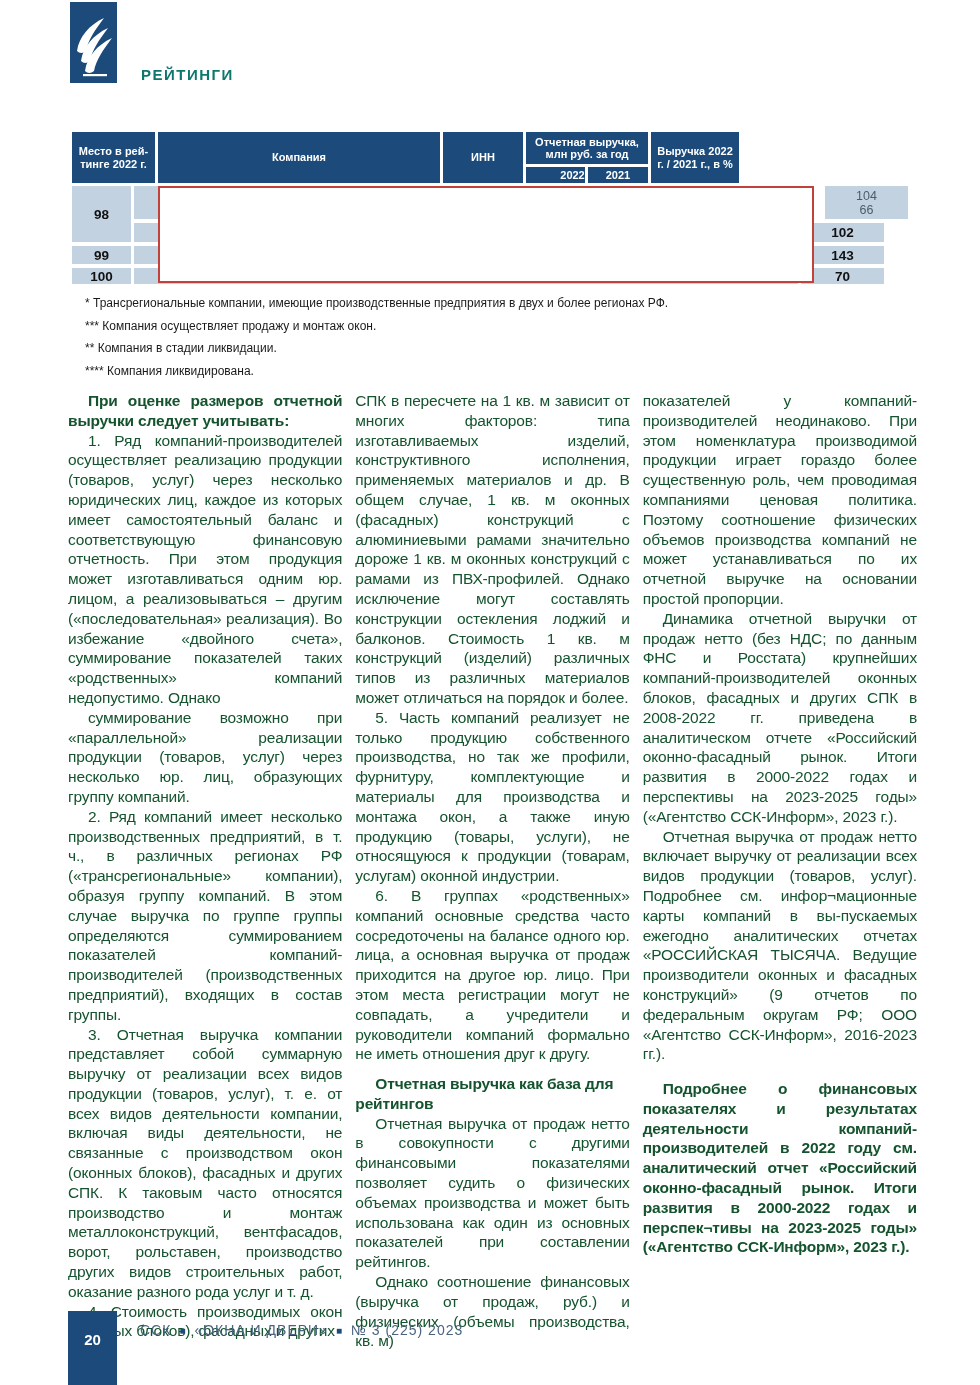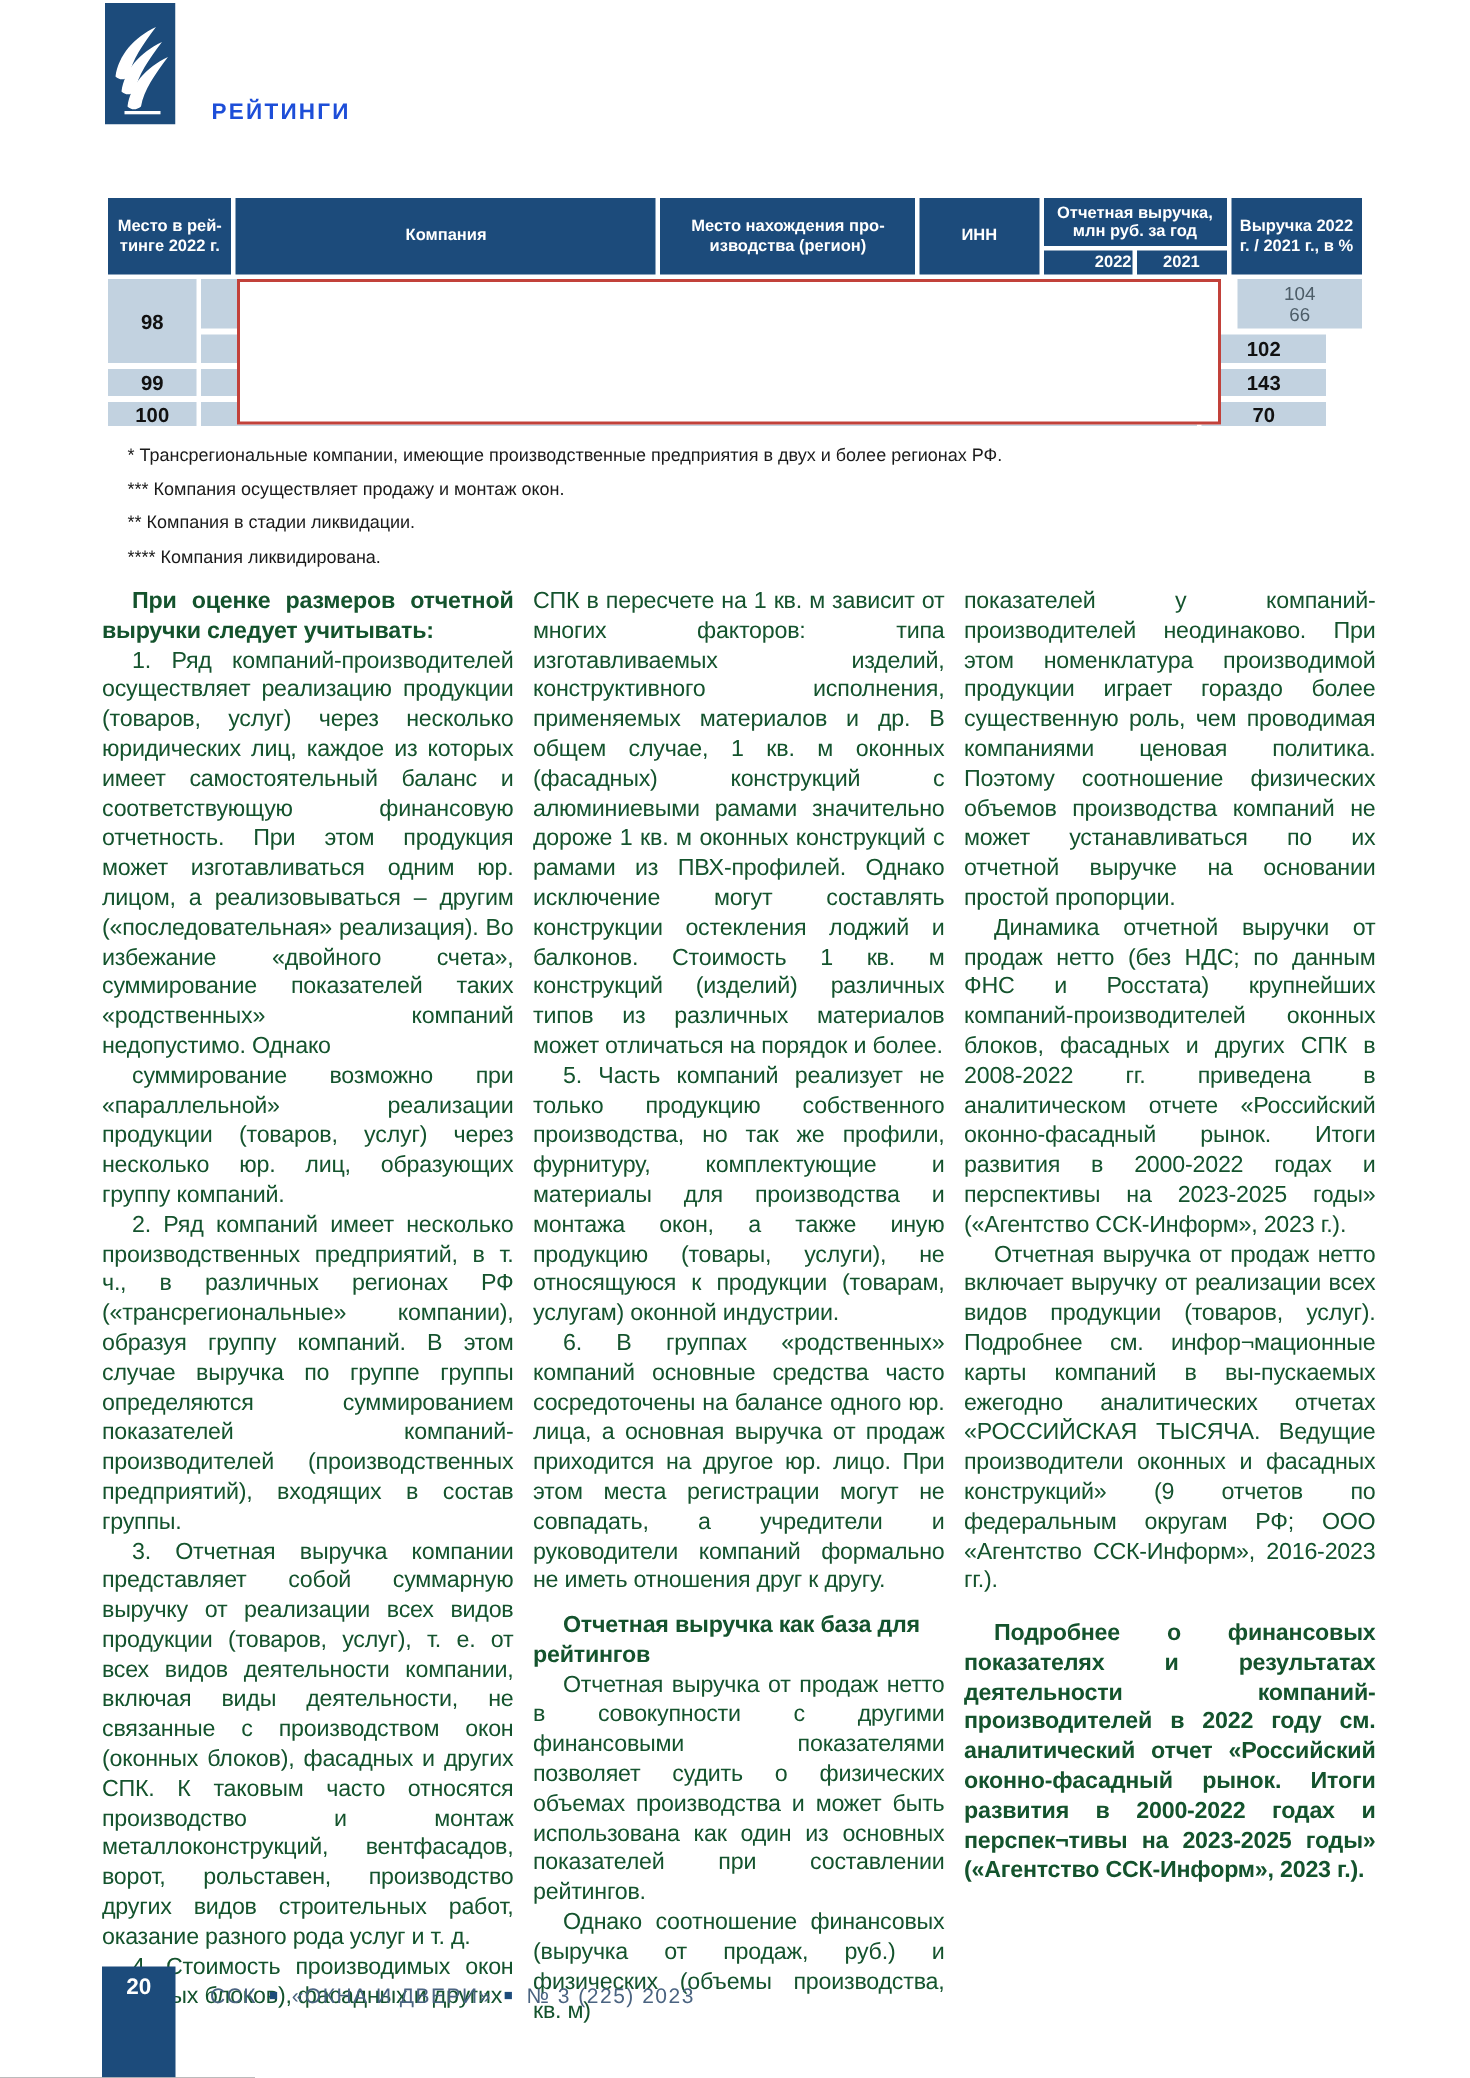"РЕЙТИНГИ" .section-label { color: #1d4ed8 -> #0f766e }
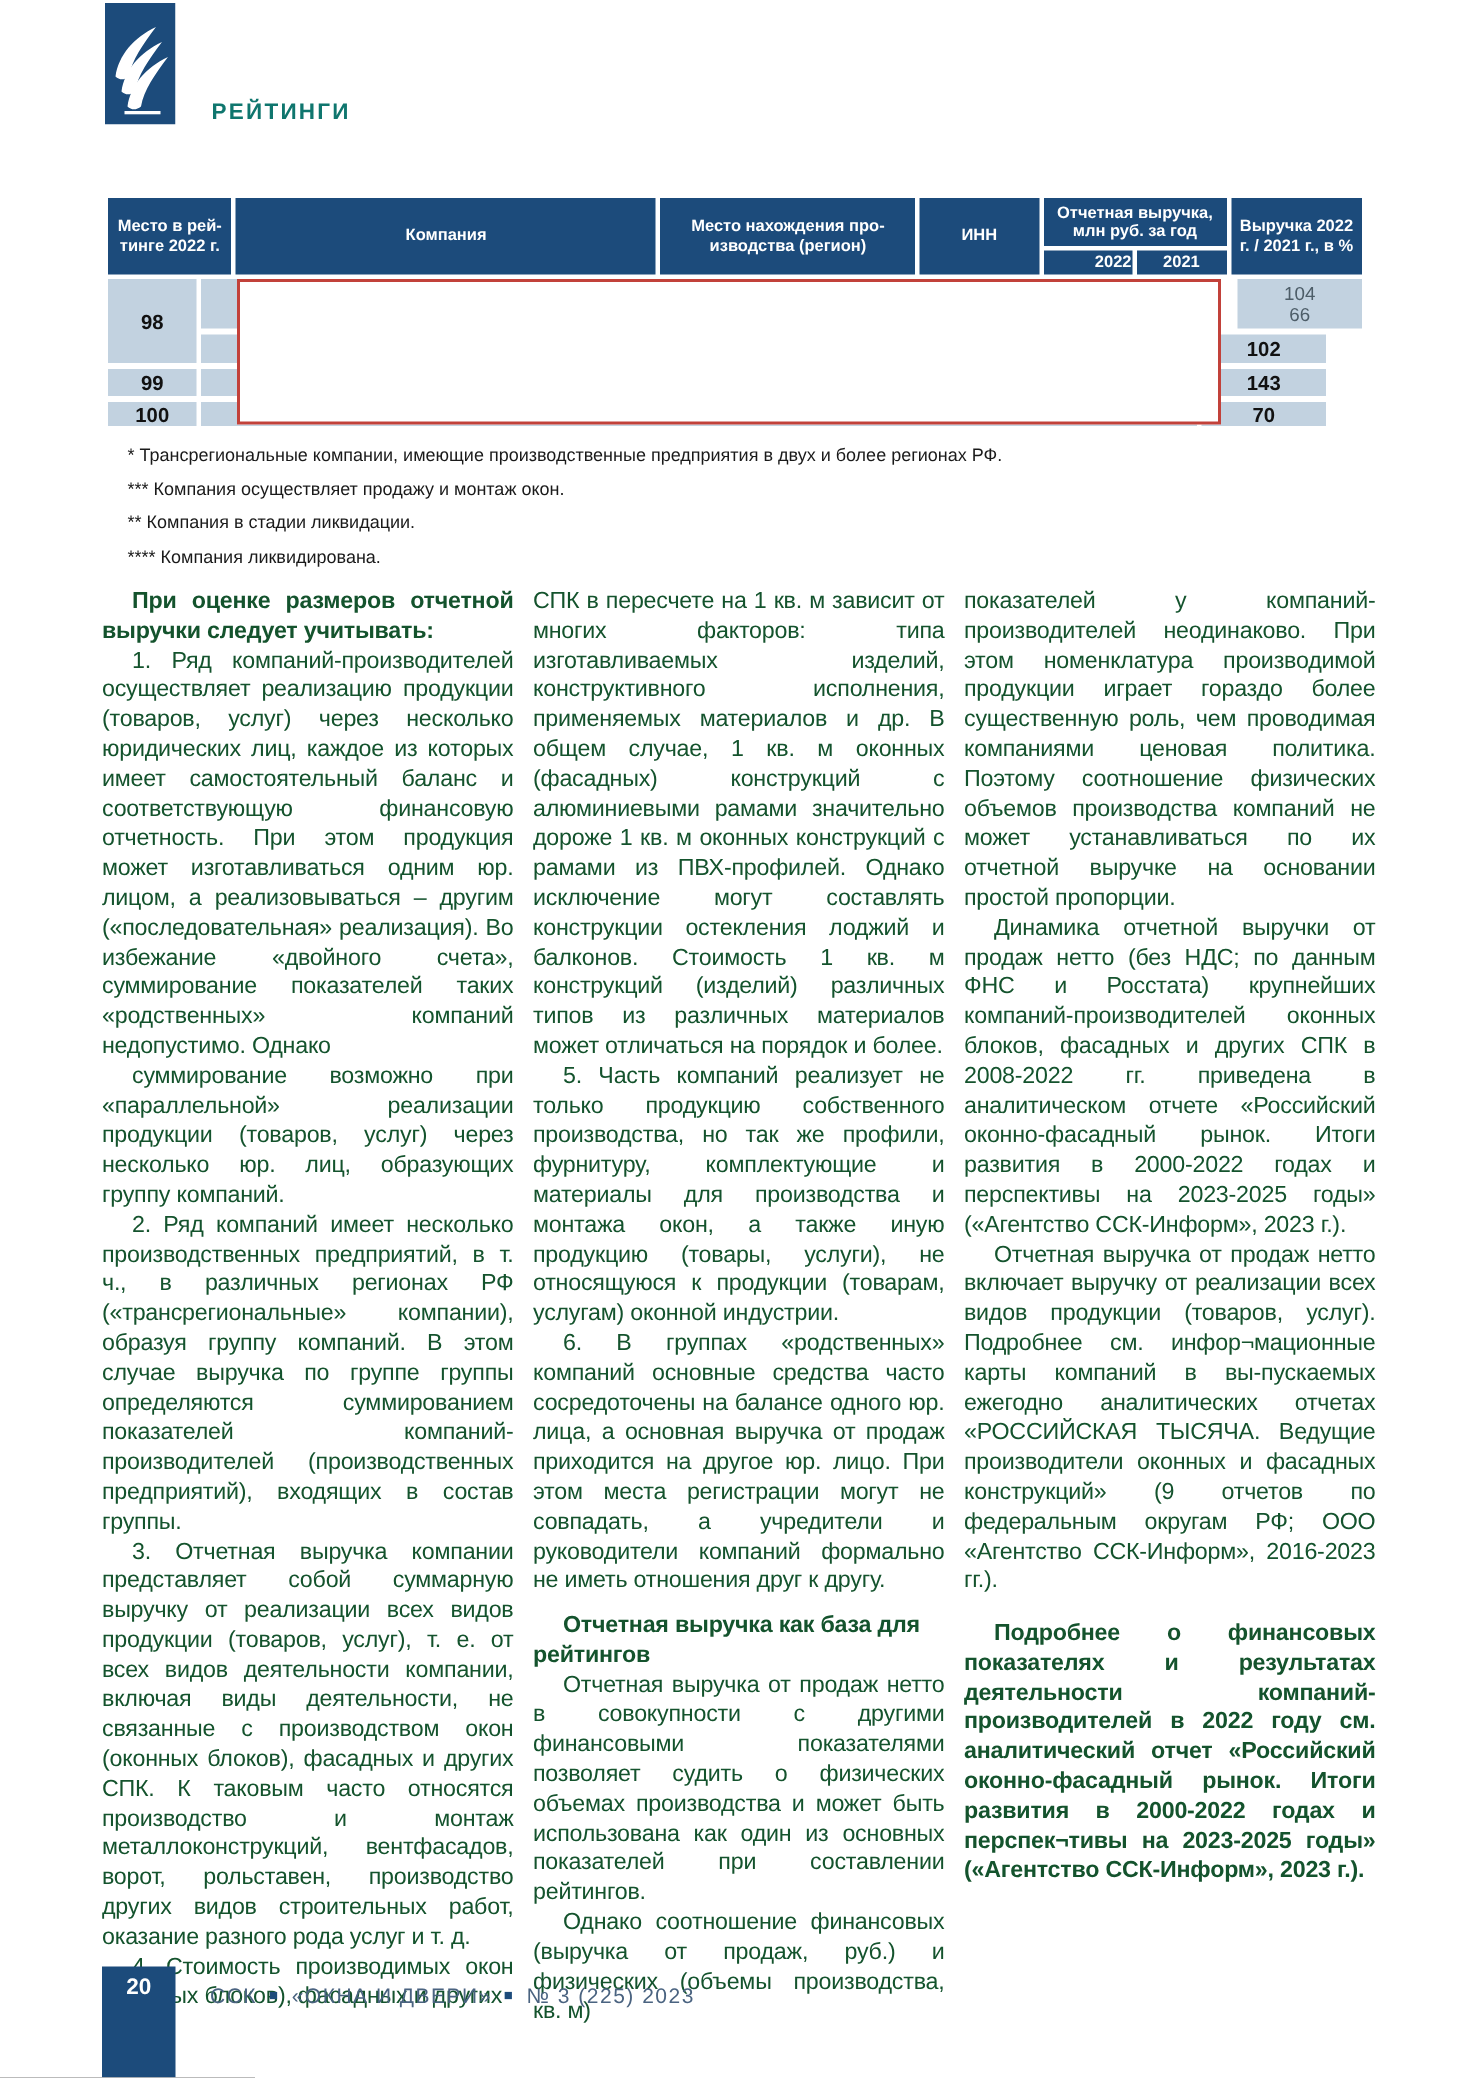"Место нахождения про-изводства (регион)" div.th { html: <div>Место нахождения про-изводства (регион)</div> -> none }
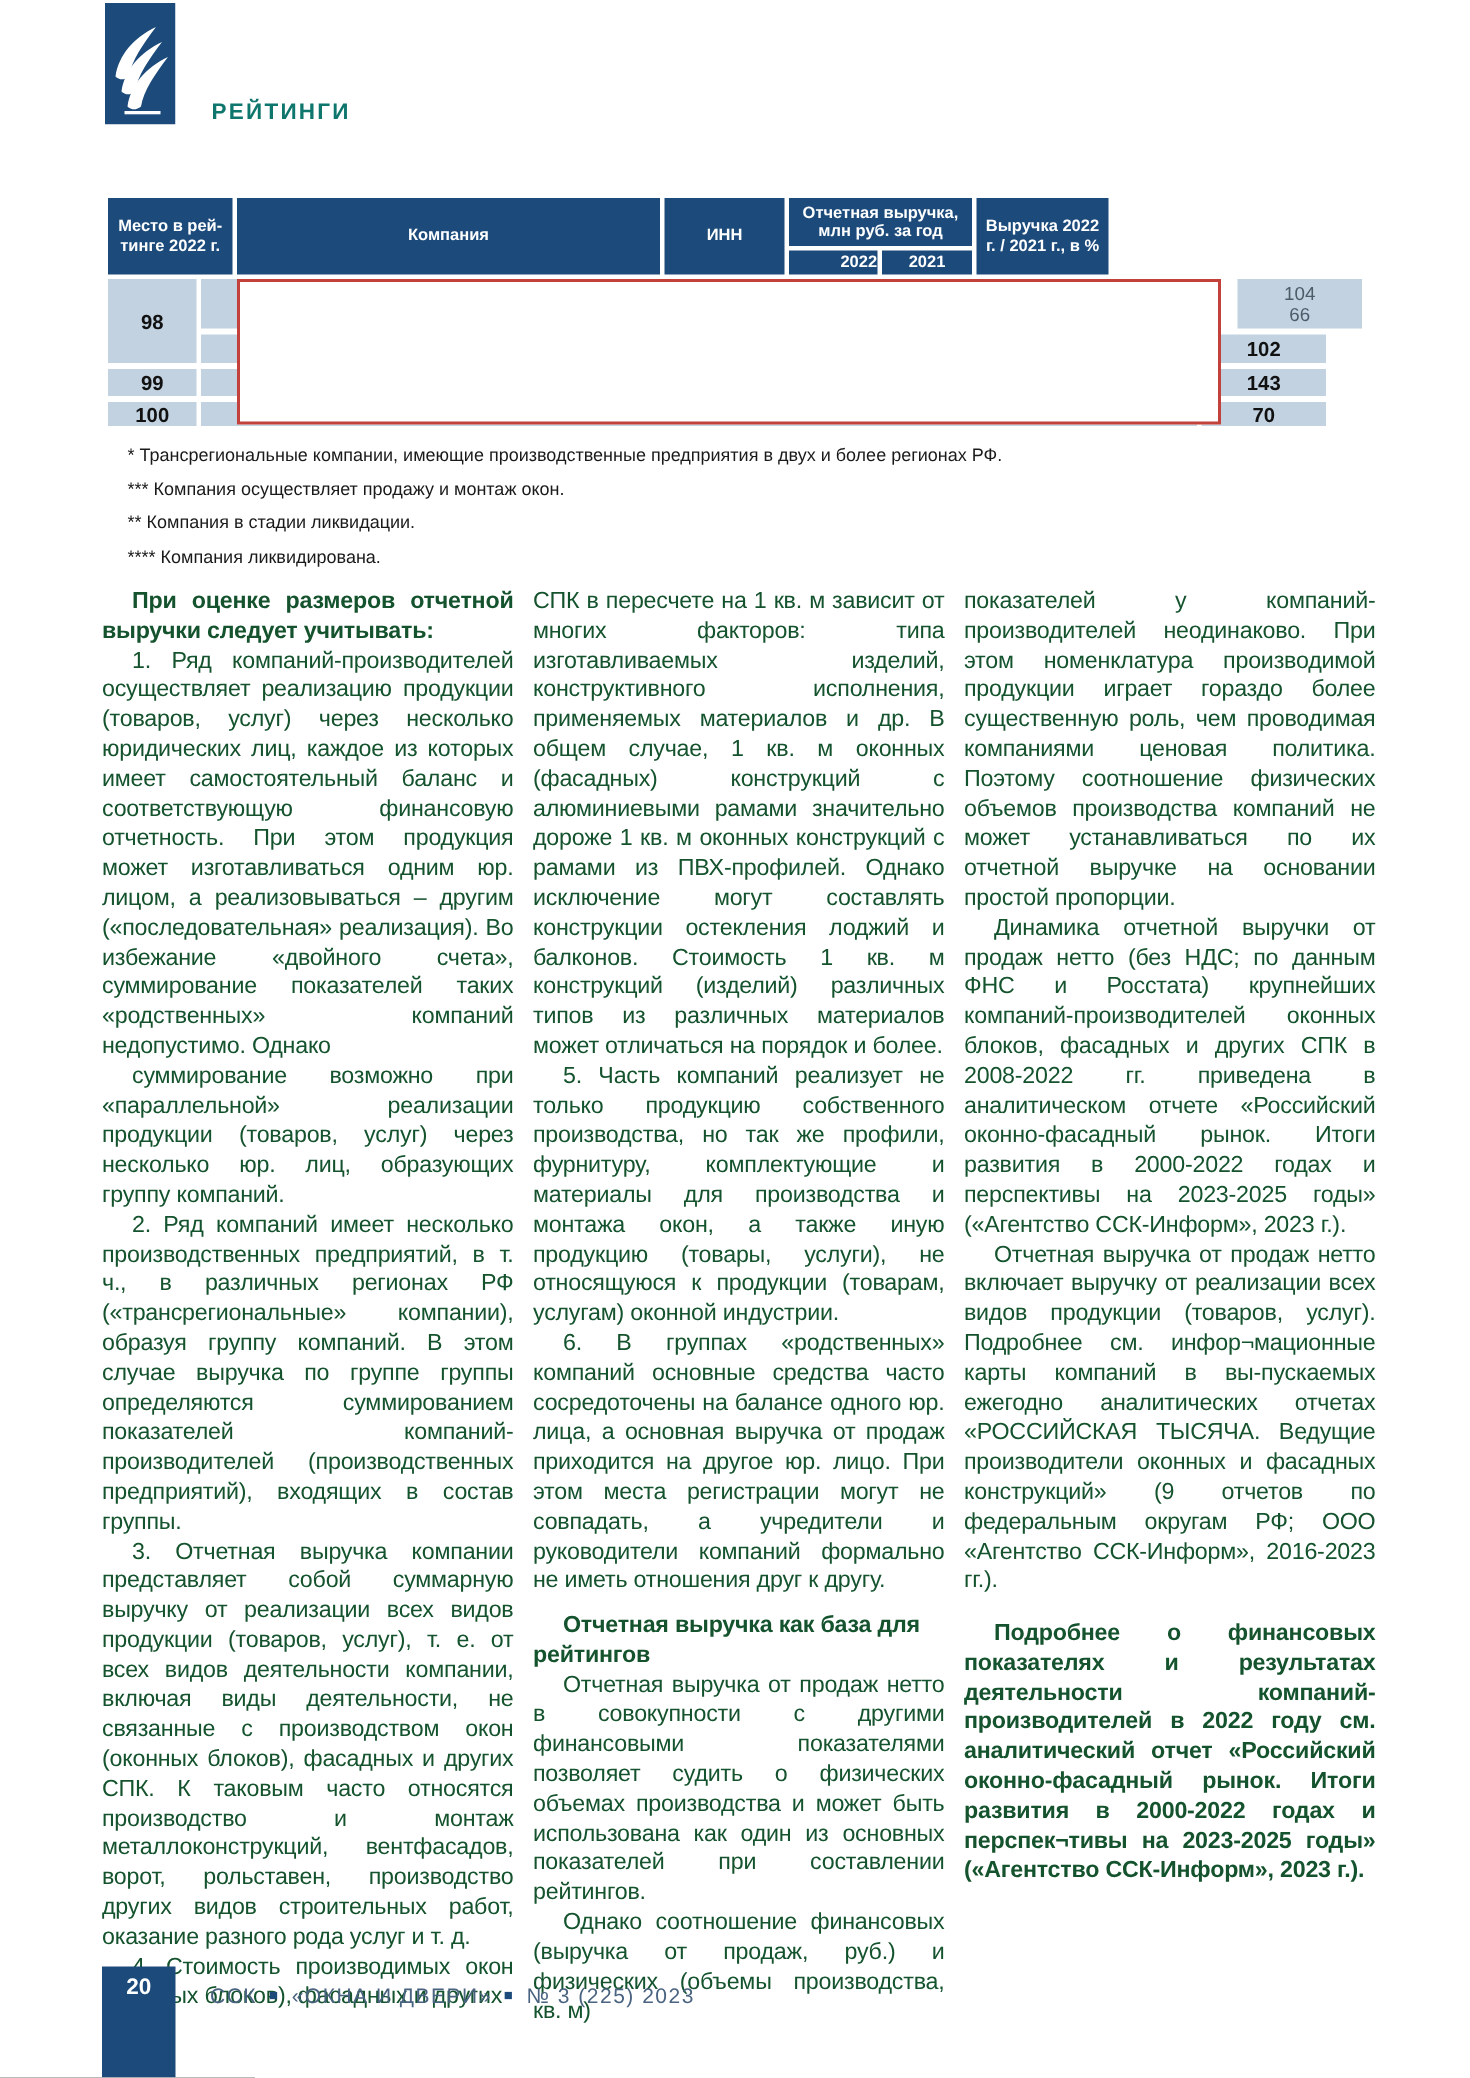"20" .pageno-box { padding-top: 5px -> 20px }
